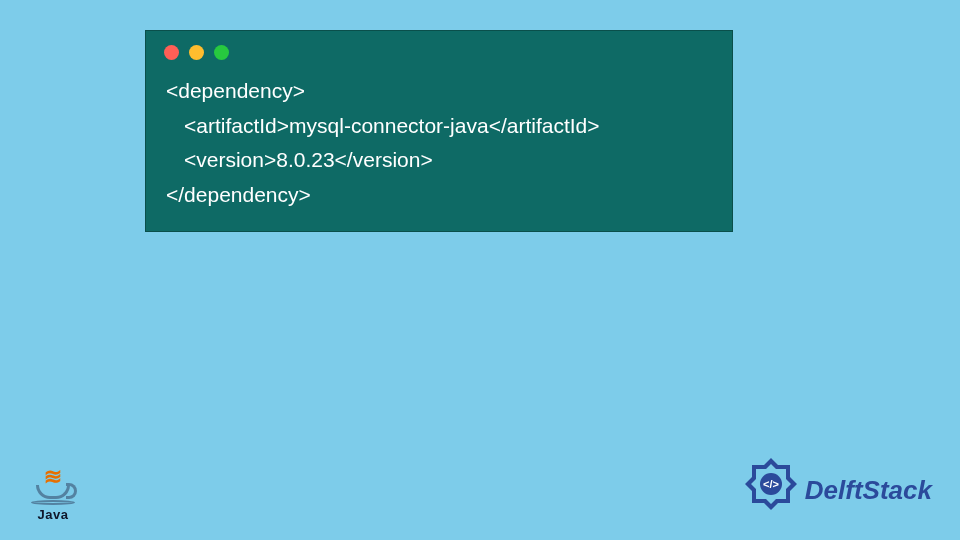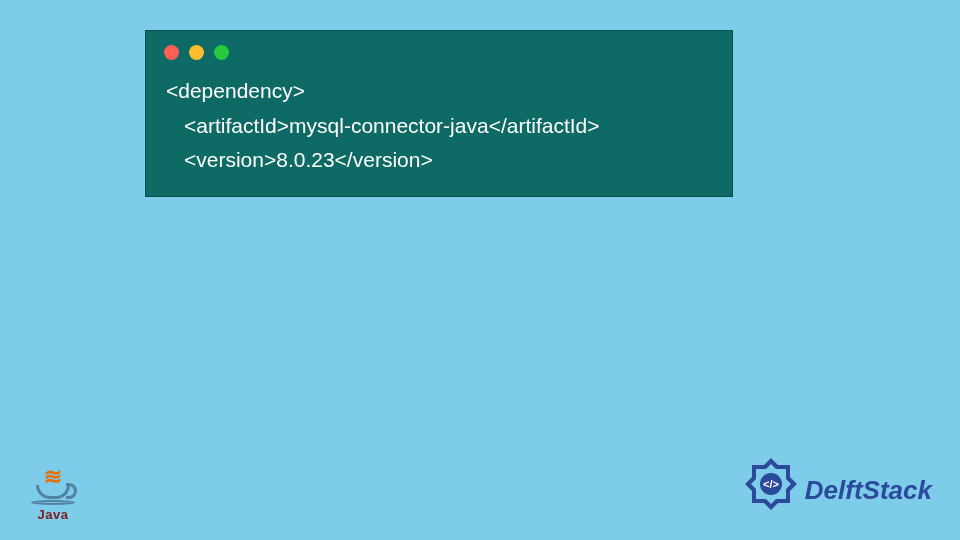"</dependency>" div.code-line { html: none -> <div>&lt;/dependency&gt;</div> }
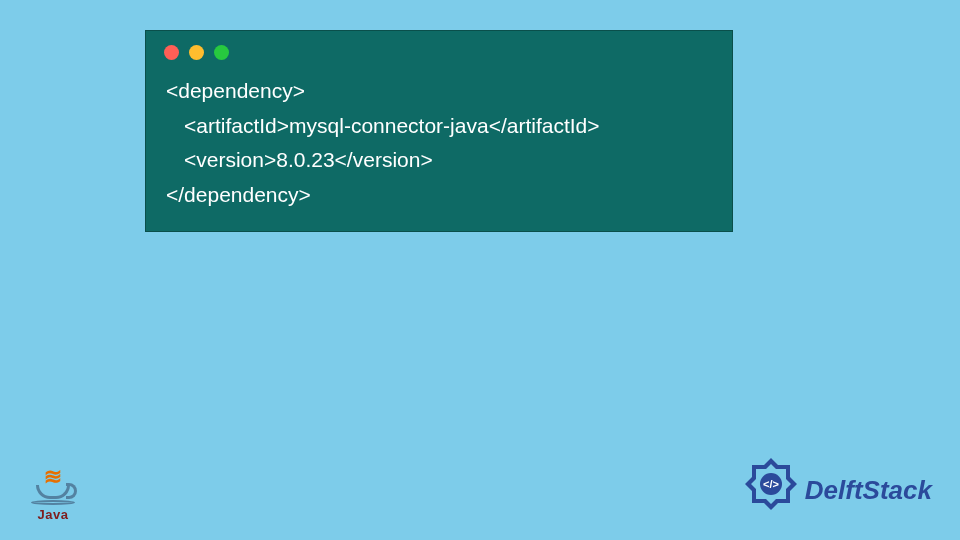"Java" .java-logo .label { color: #7f1d1d -> #0f172a }
